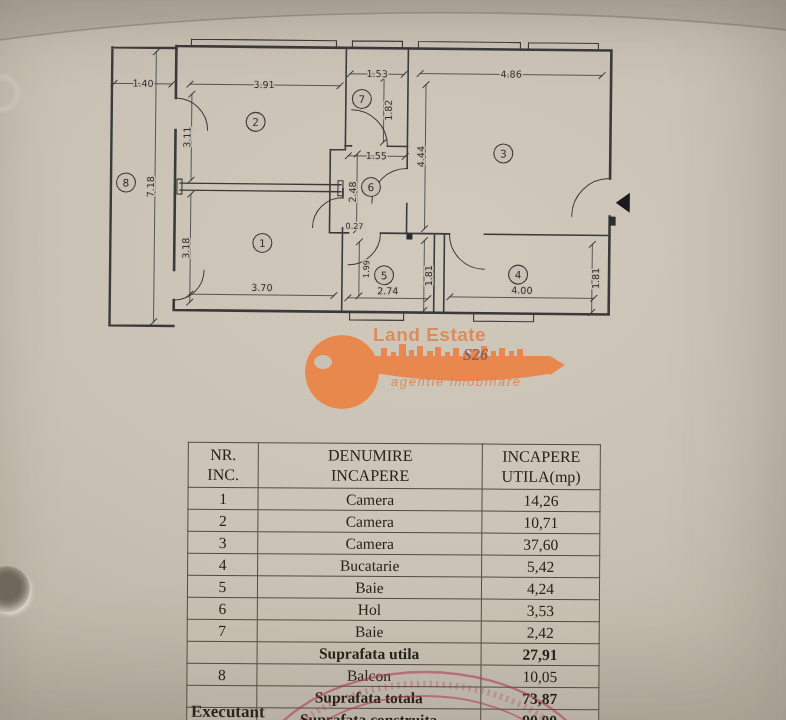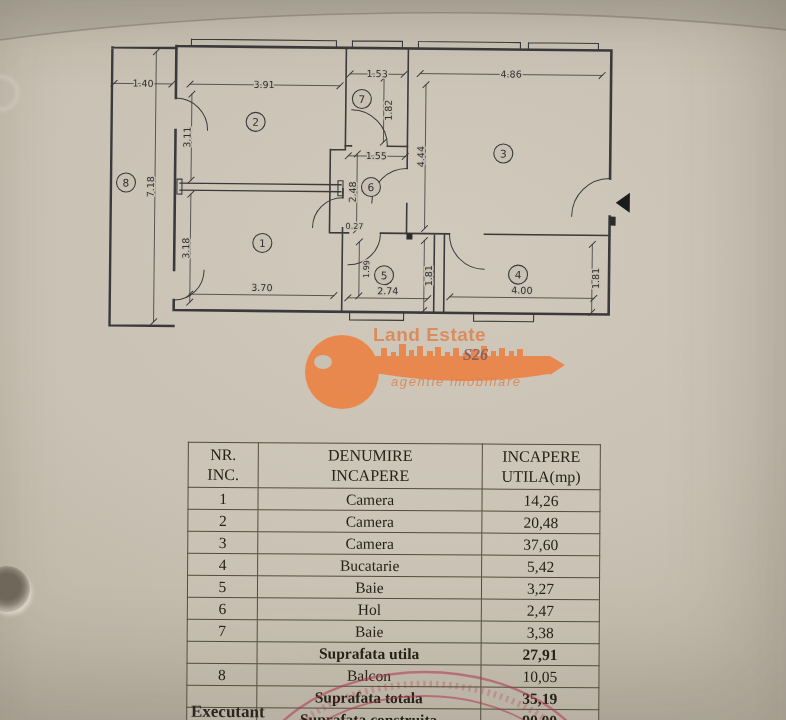"20,48" td.ar { text: 20,48 -> 10,71 }
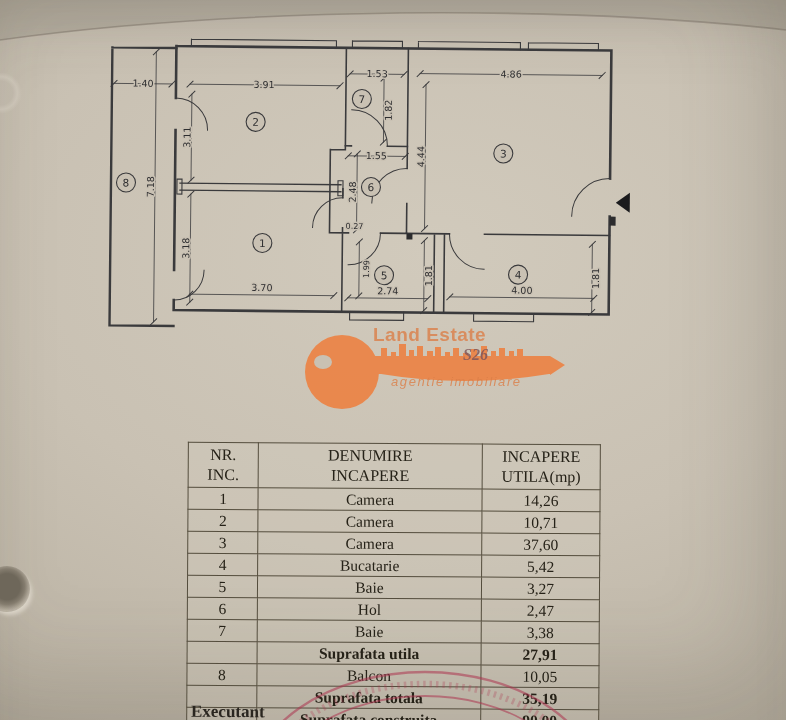"3,27" td.ar { text: 3,27 -> 4,24 }
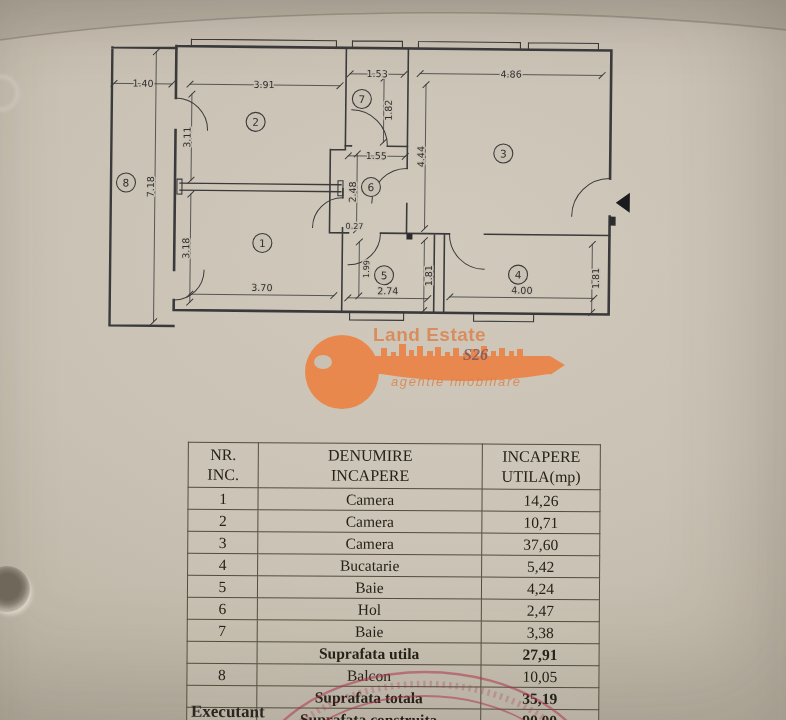"2,47" td.ar { text: 2,47 -> 3,53 }
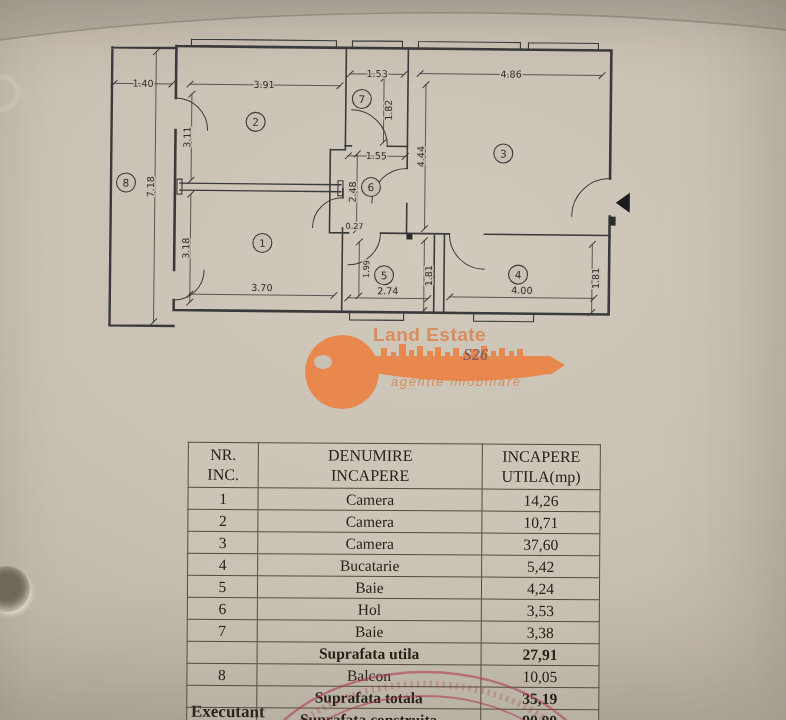"3,38" td.ar { text: 3,38 -> 2,42 }
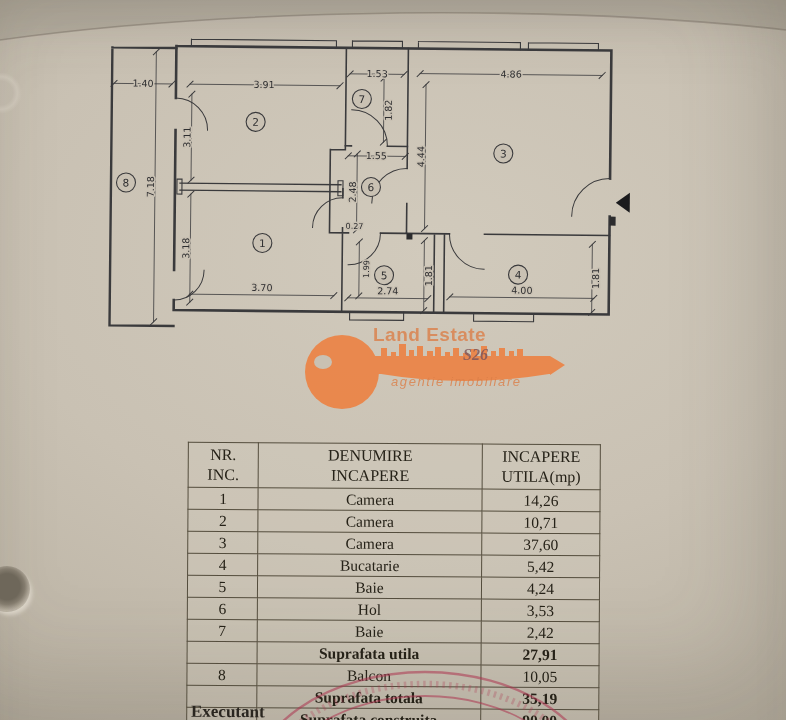"35,19" td.ar { text: 35,19 -> 73,87 }
